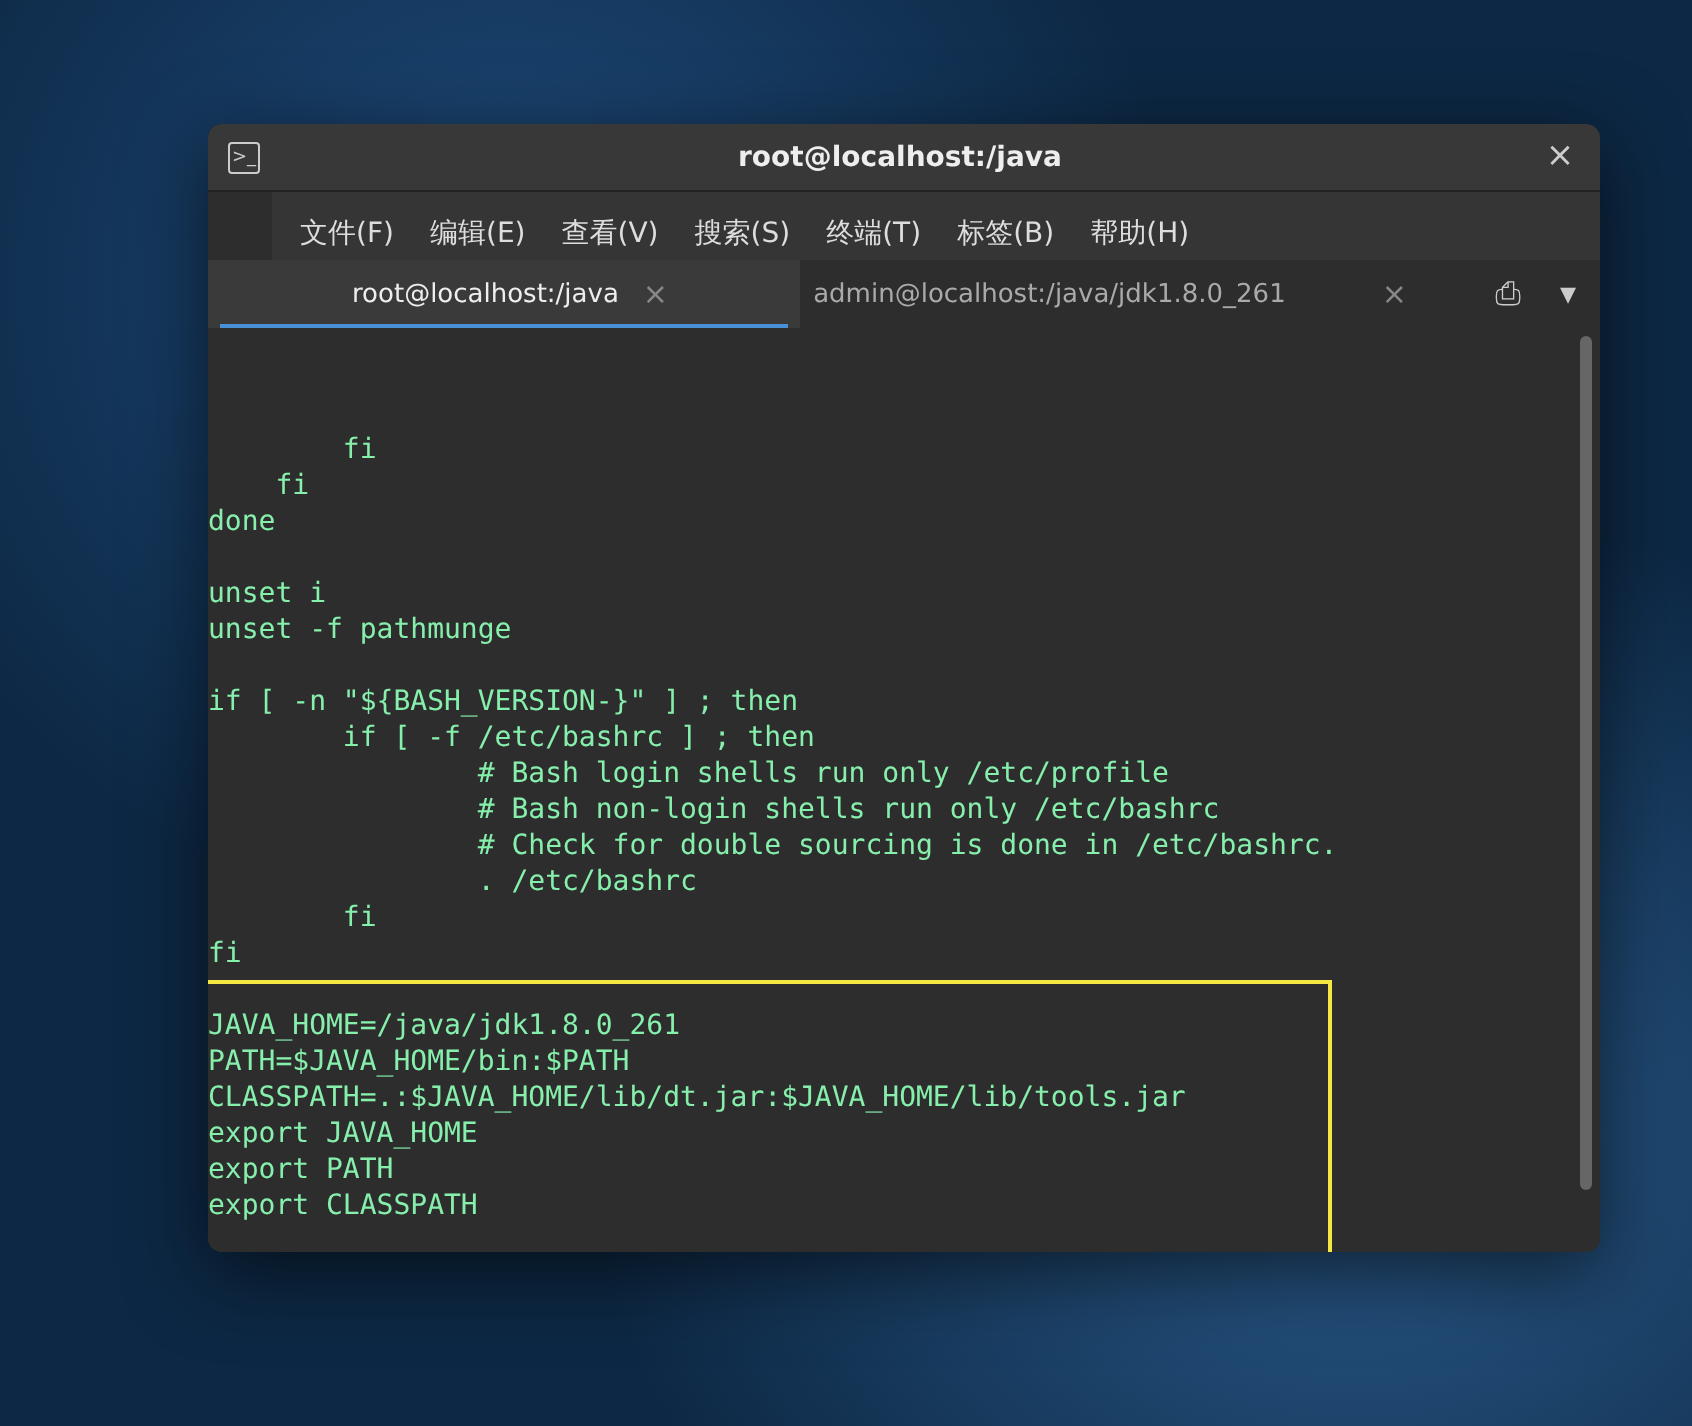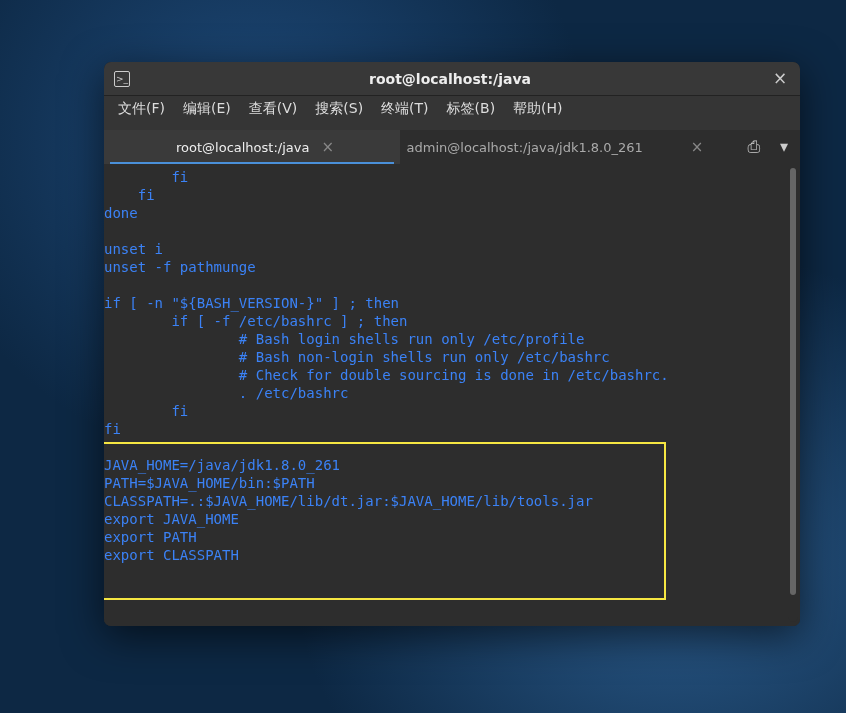"文件(F)" .menubar { align-items: flex-start -> flex-end; margin-left: none -> 32px }
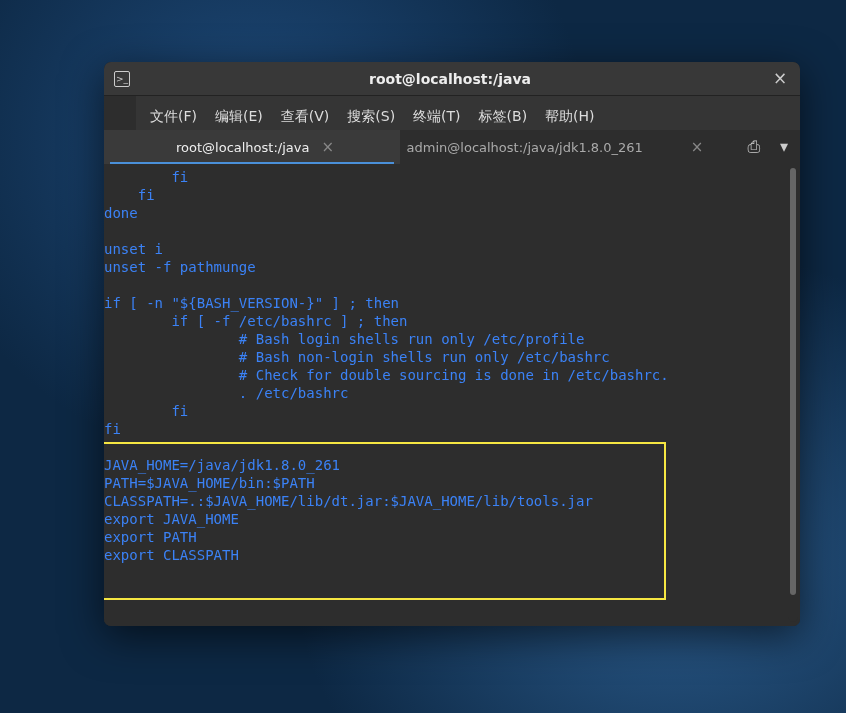"fi" .terminal { color: #3b82f6 -> #86efac; margin-top: none -> 48px }
